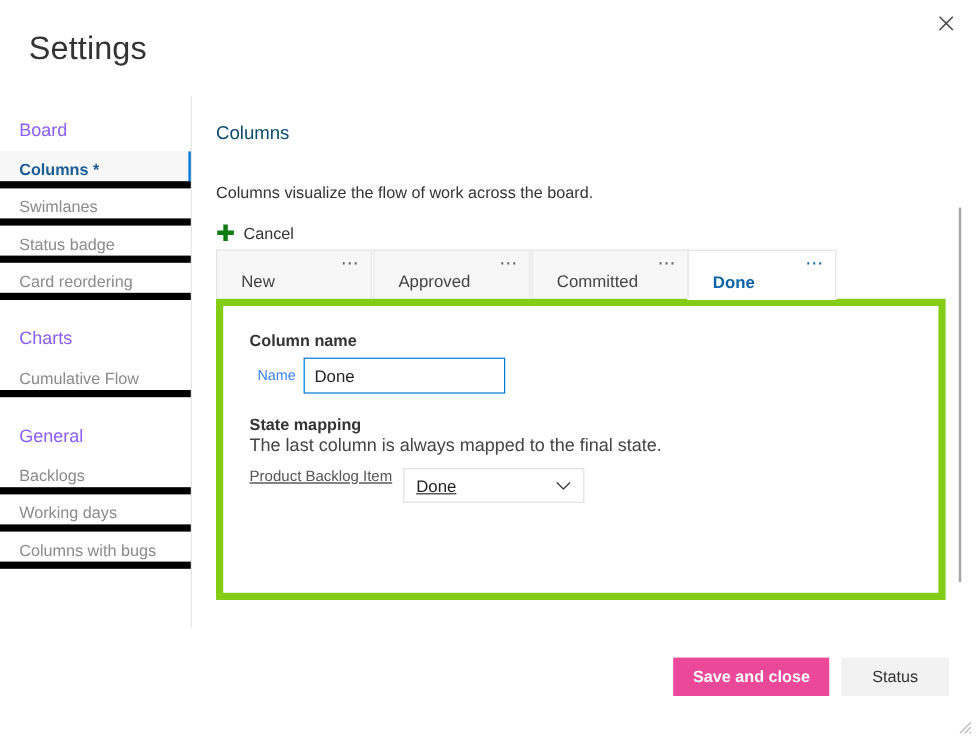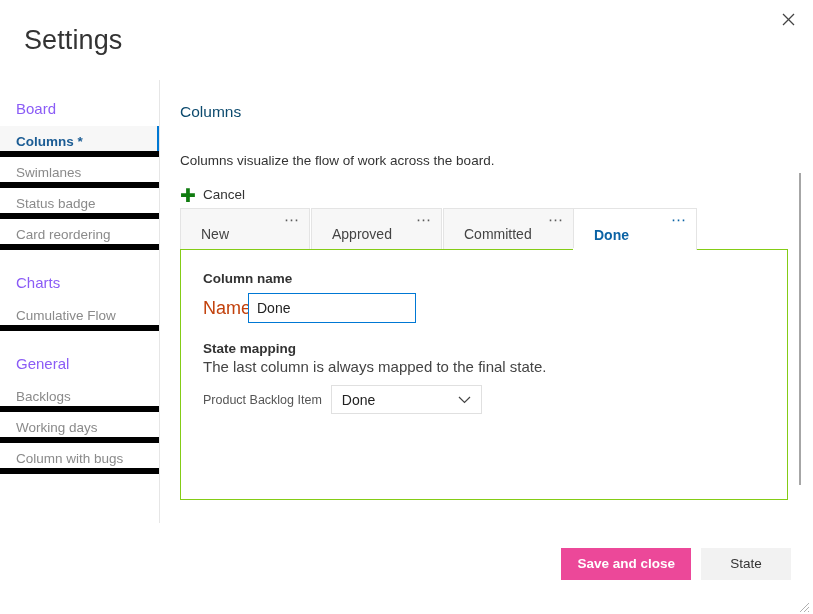"Column name" #tab-panel { border: 1px solid #84cc16 -> 6px solid #84cc16 }
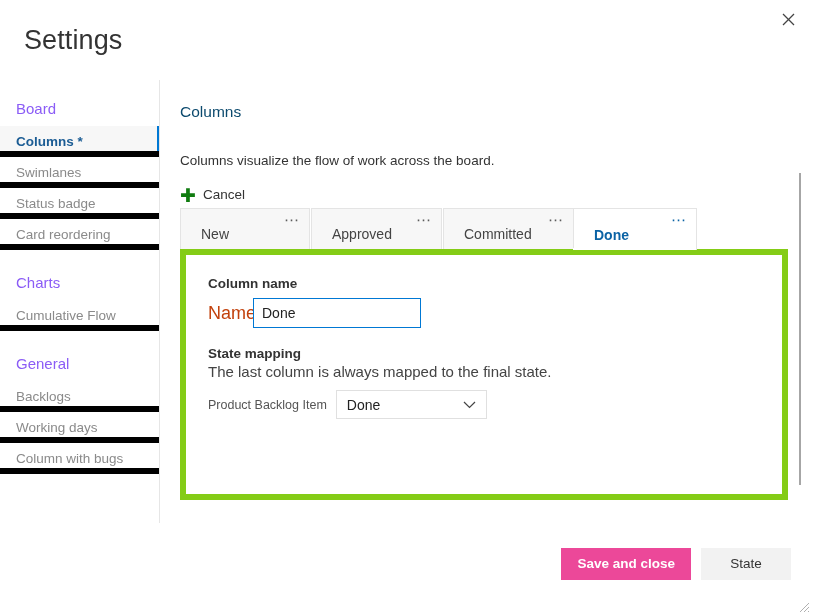"Name" #name-label { color: #c2410c -> #3b82f6; font-size: 18px -> 12px }
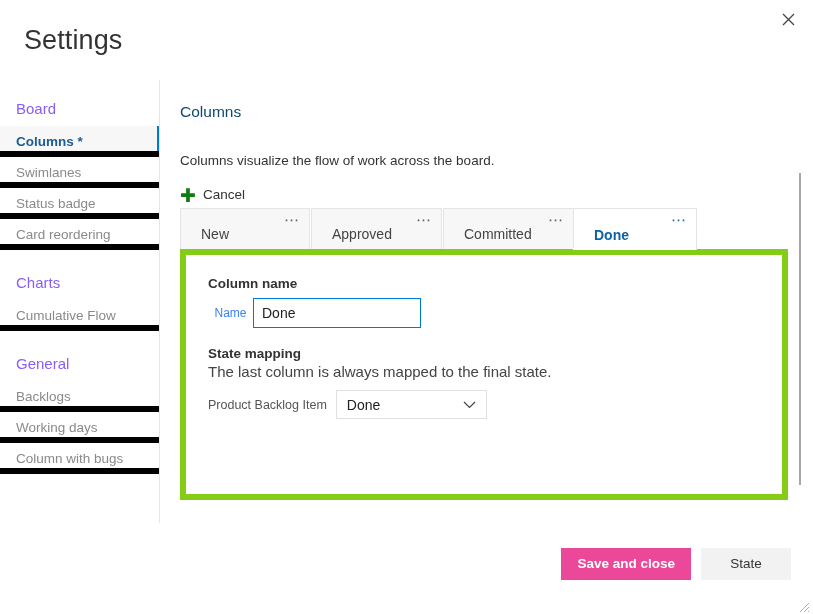"Product Backlog Item" #mapping-row { align-items: center -> flex-start; text-decoration: none -> underline }
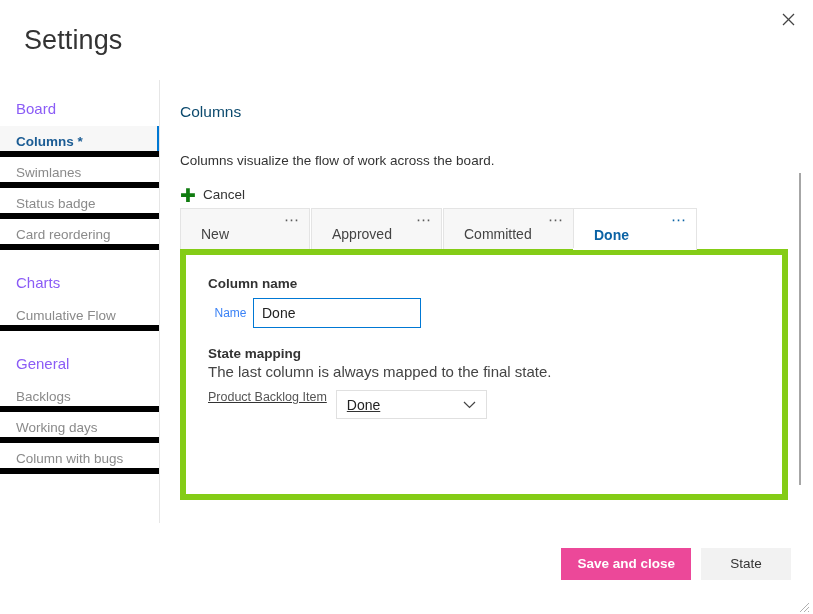"Column with bugs" span { text: Column -> Columns }
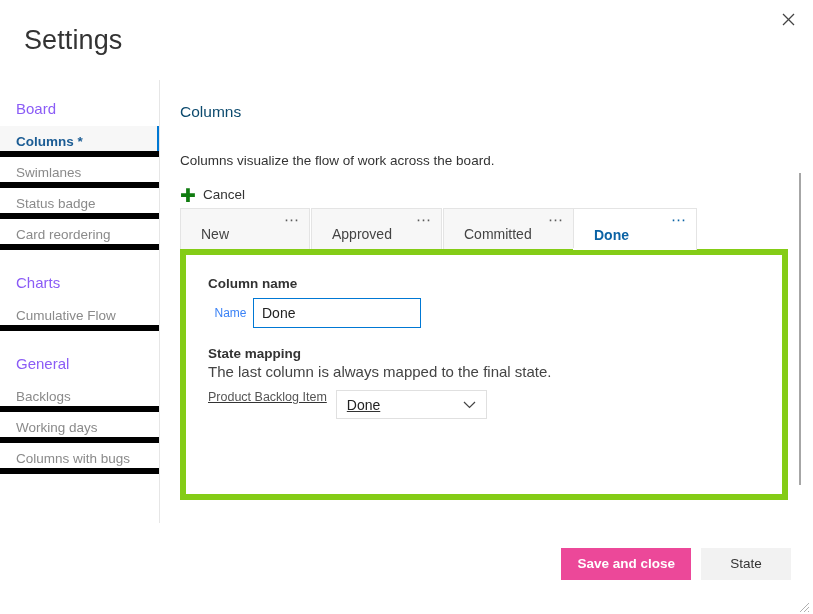"State" button.btn { text: State -> Status }
